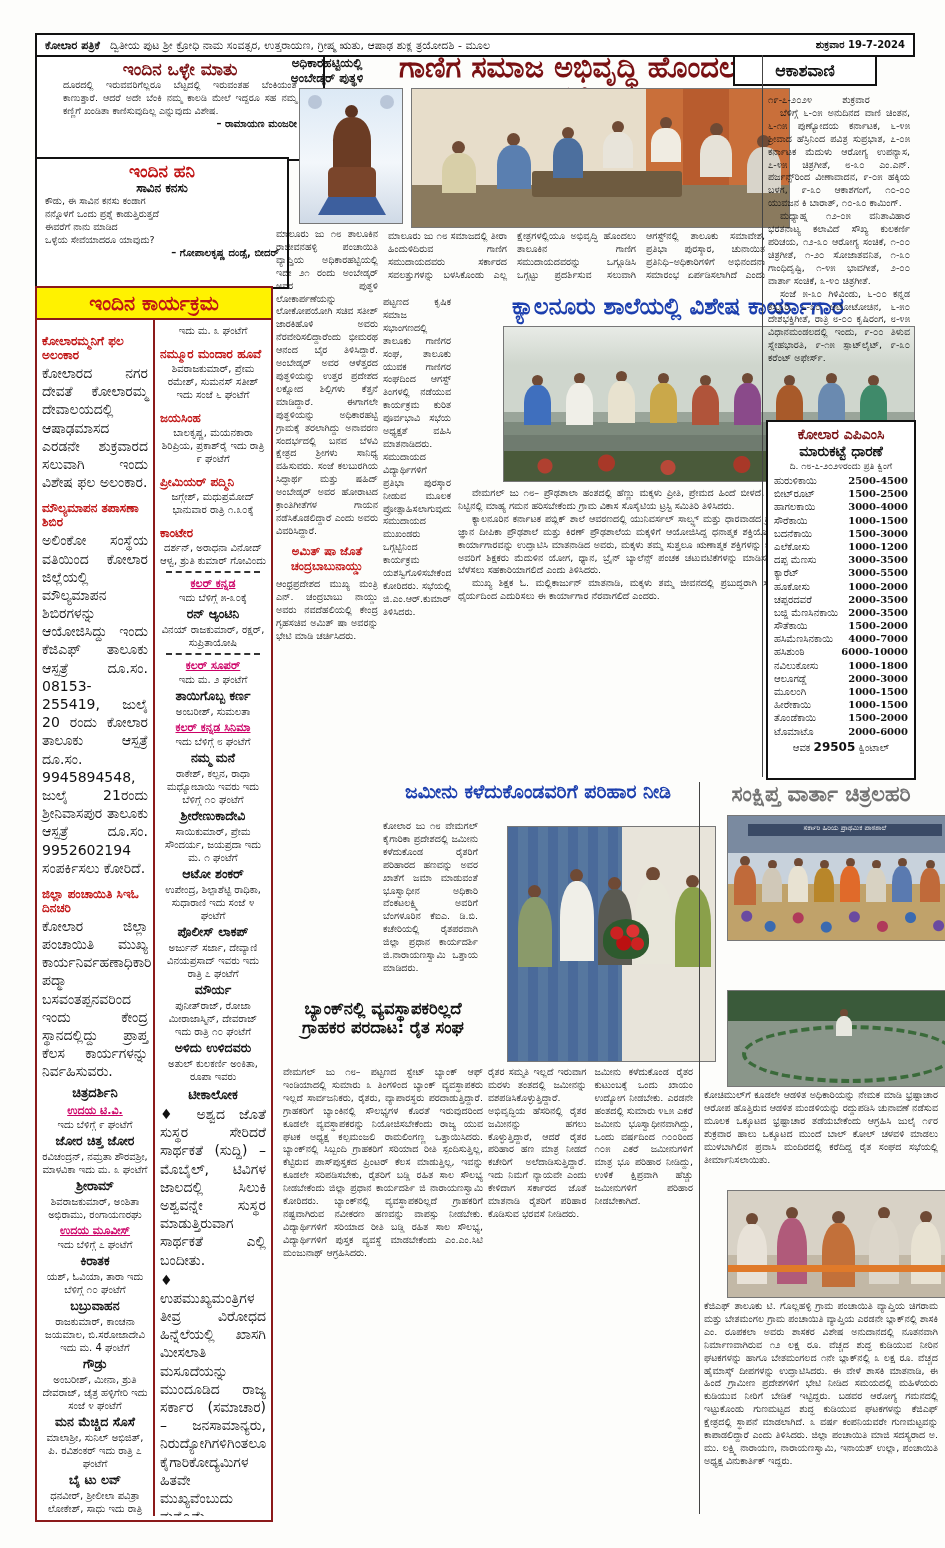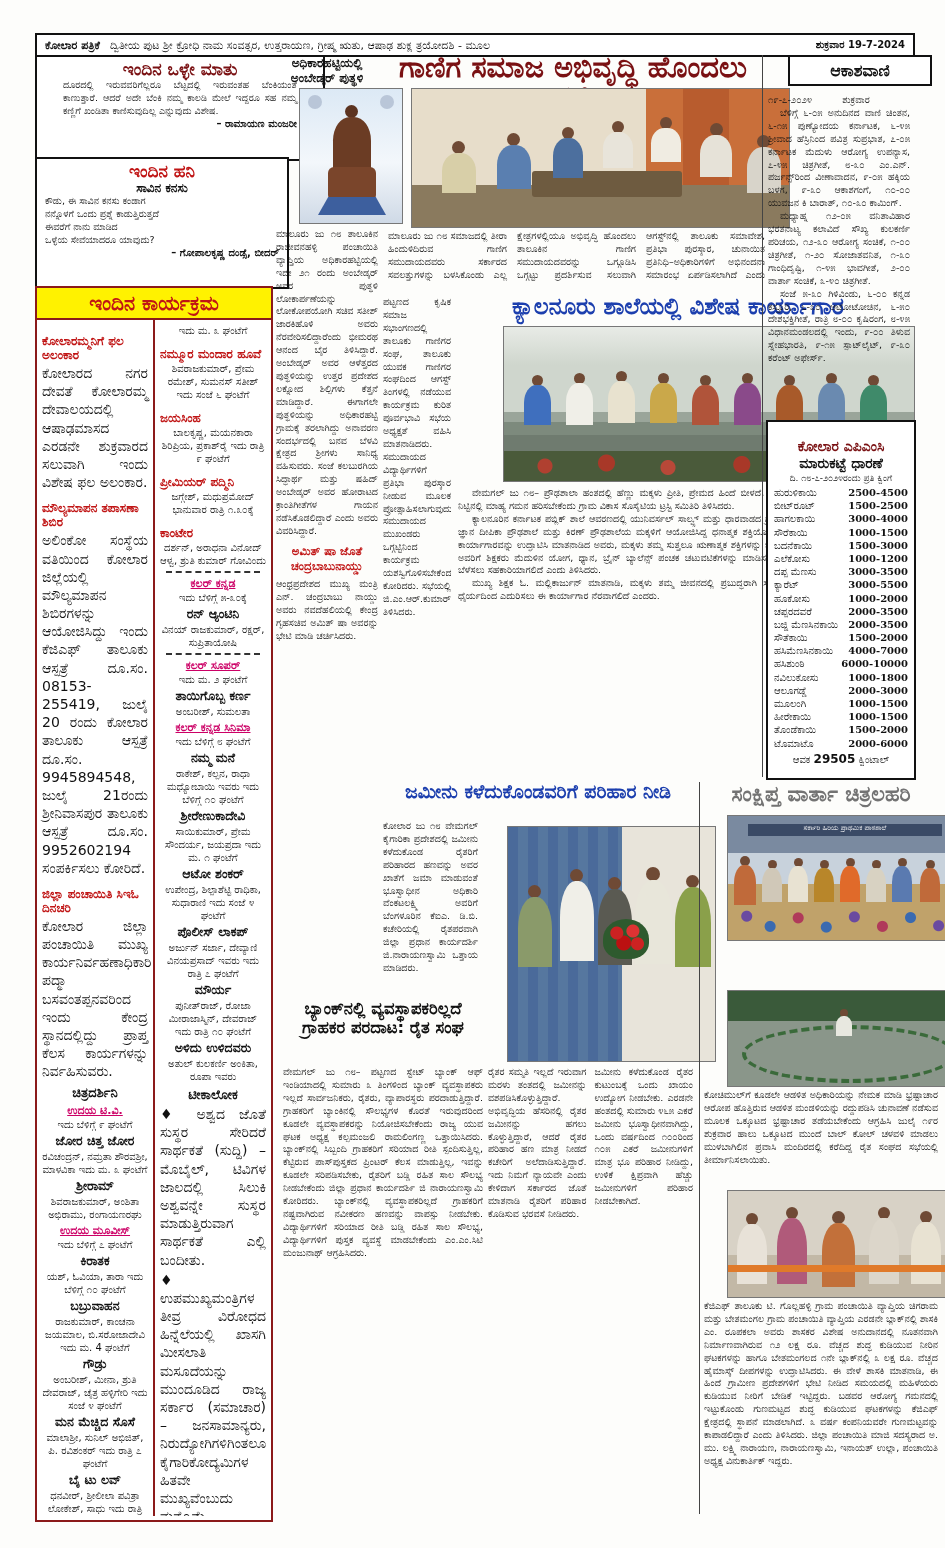"ಆಕಾಶವಾಣಿ" div.abs { left: 788px -> 733px }
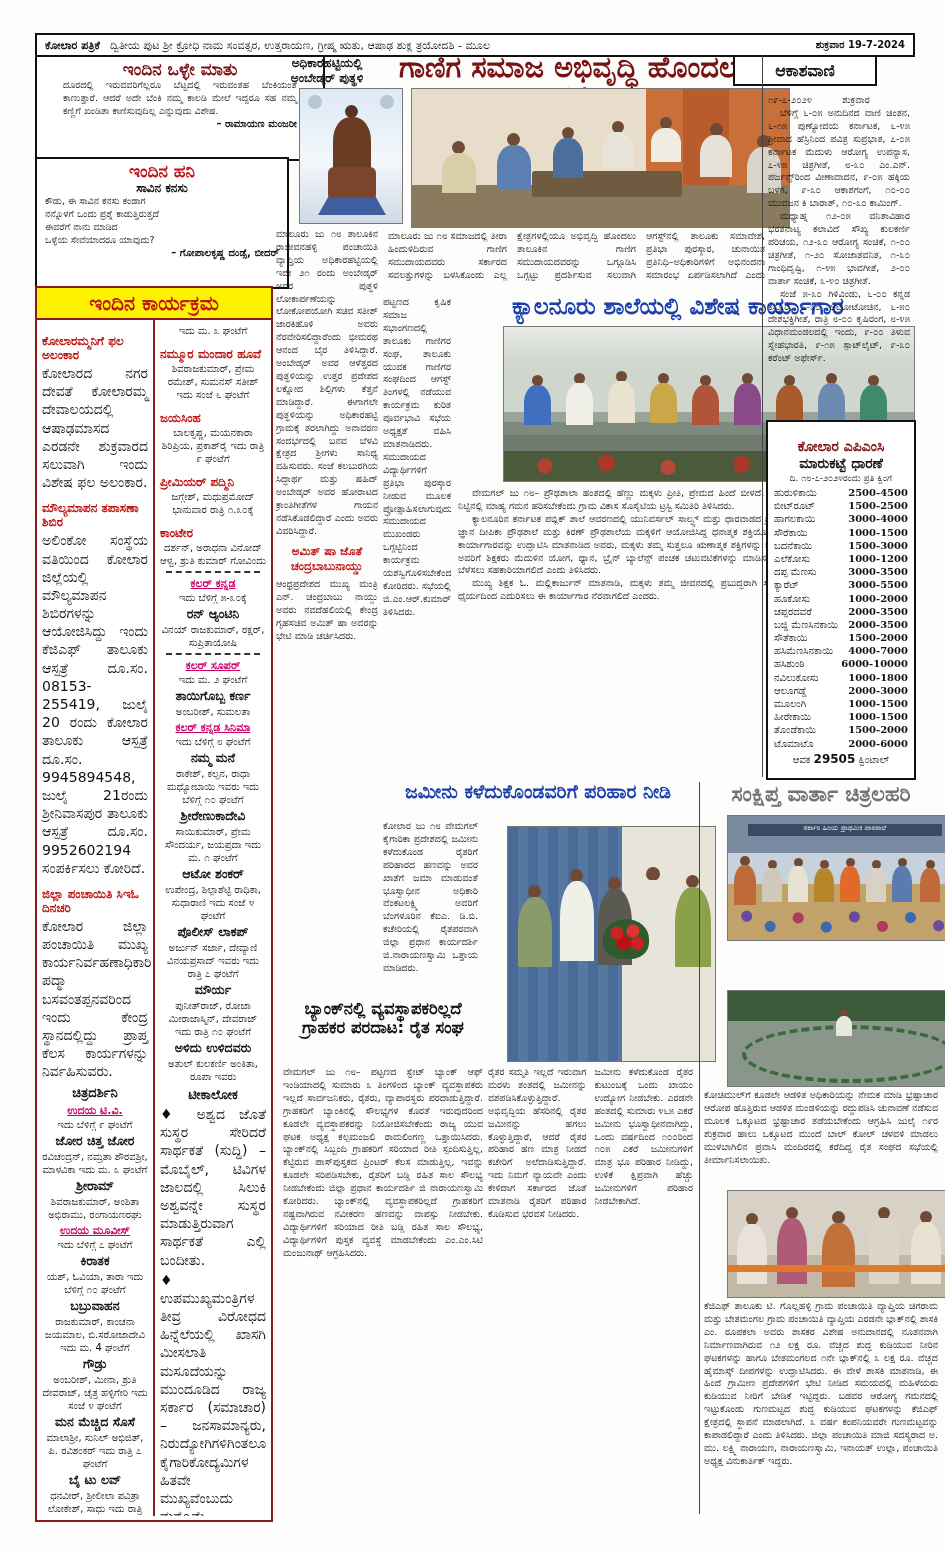"ಕೋಲಾರ ಎಪಿಎಂಸಿ" .apmc .t1 { margin-top: 14px -> 2px }
